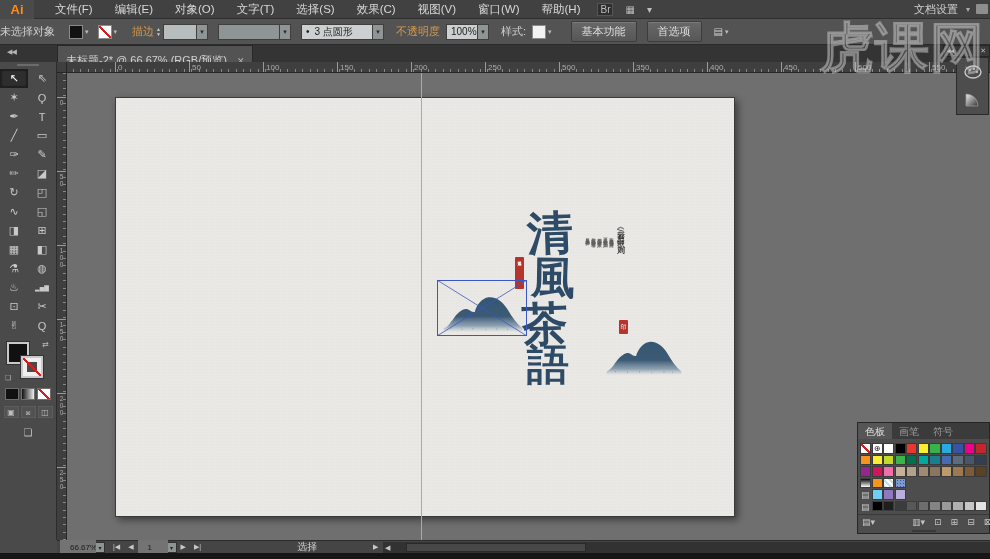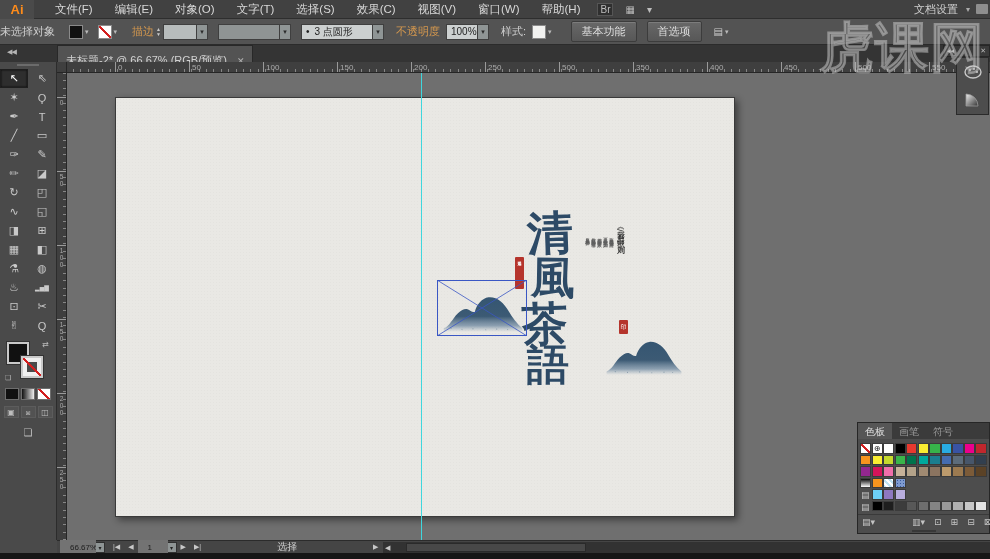"选择" #tool-status { margin-left: 72px -> 92px }
